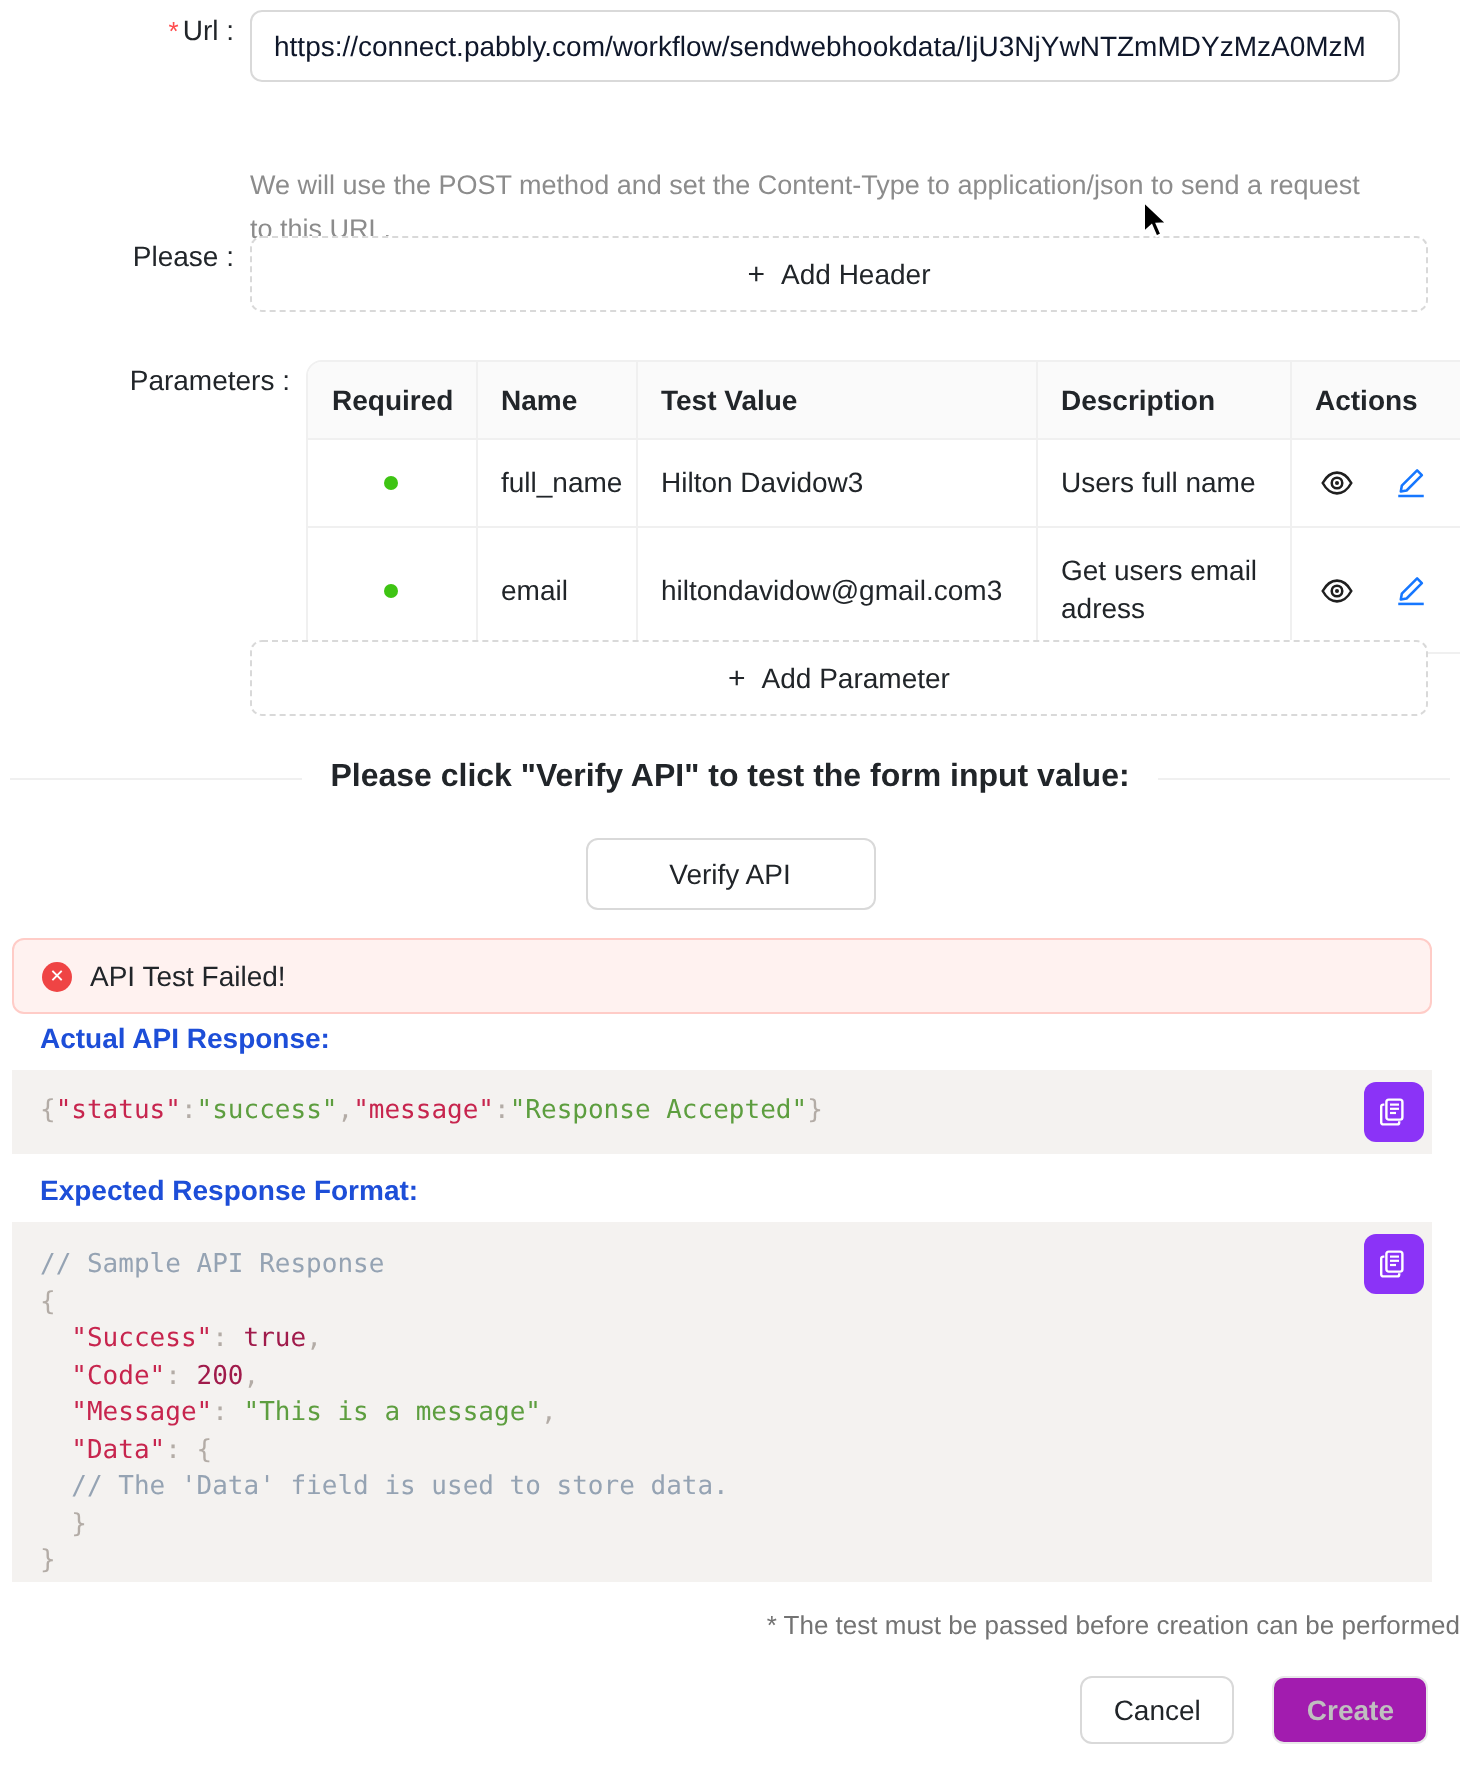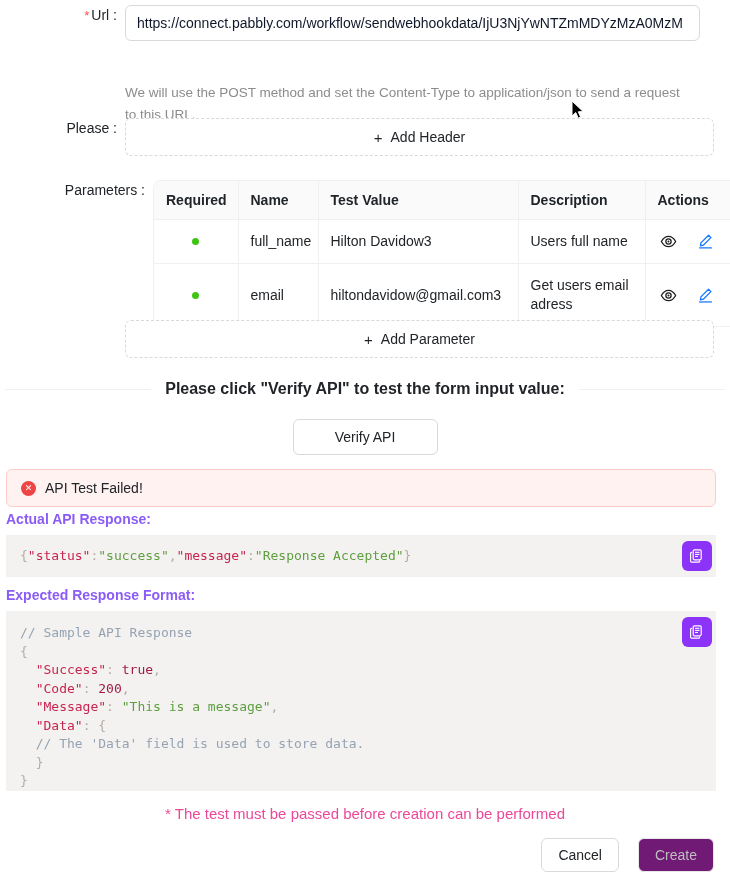"Actual API Response:" .sec-title { color: #8b5cf6 -> #1d4ed8; left: 6px -> 20px }
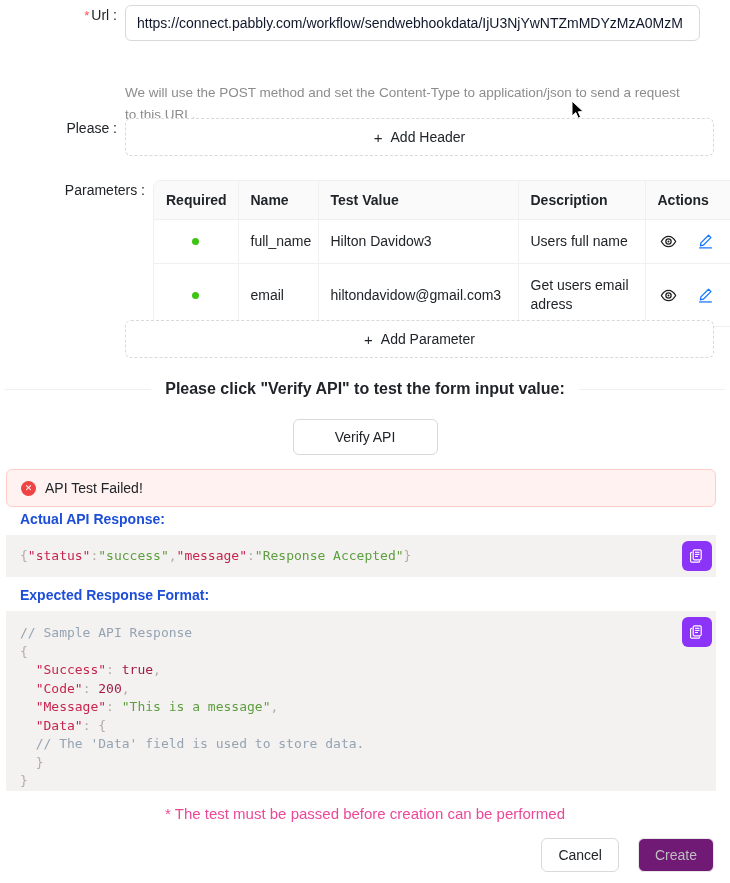"* The test must be" .footnote { color: #ec4899 -> #737373; font-size: 15px -> 13px; text-align: center -> right }
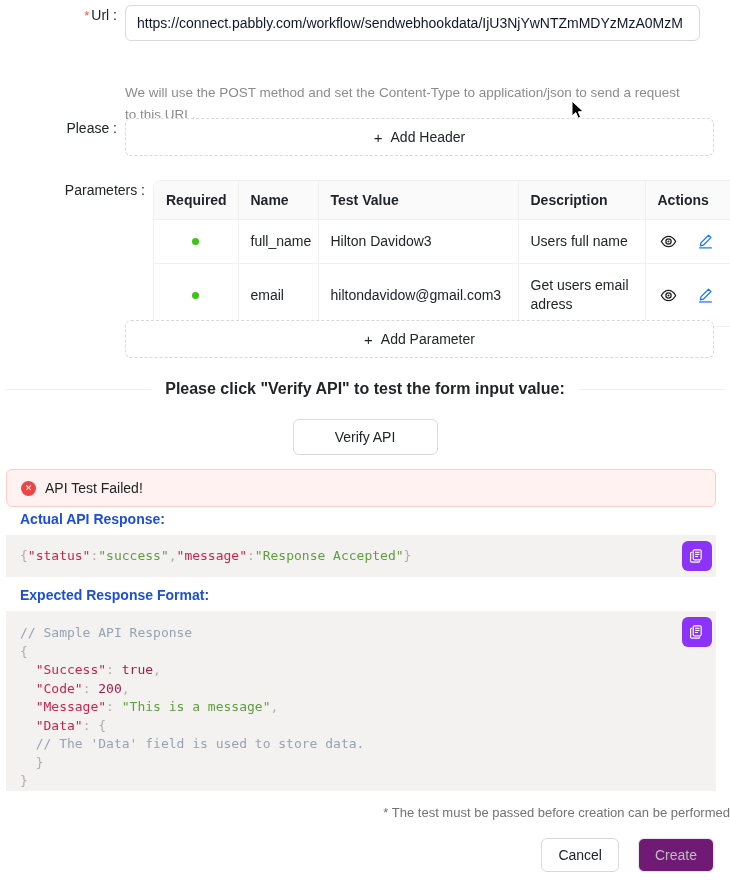"Create" .btn.disabled { background: #701a75 -> #a21caf; font-weight: none -> bold }
